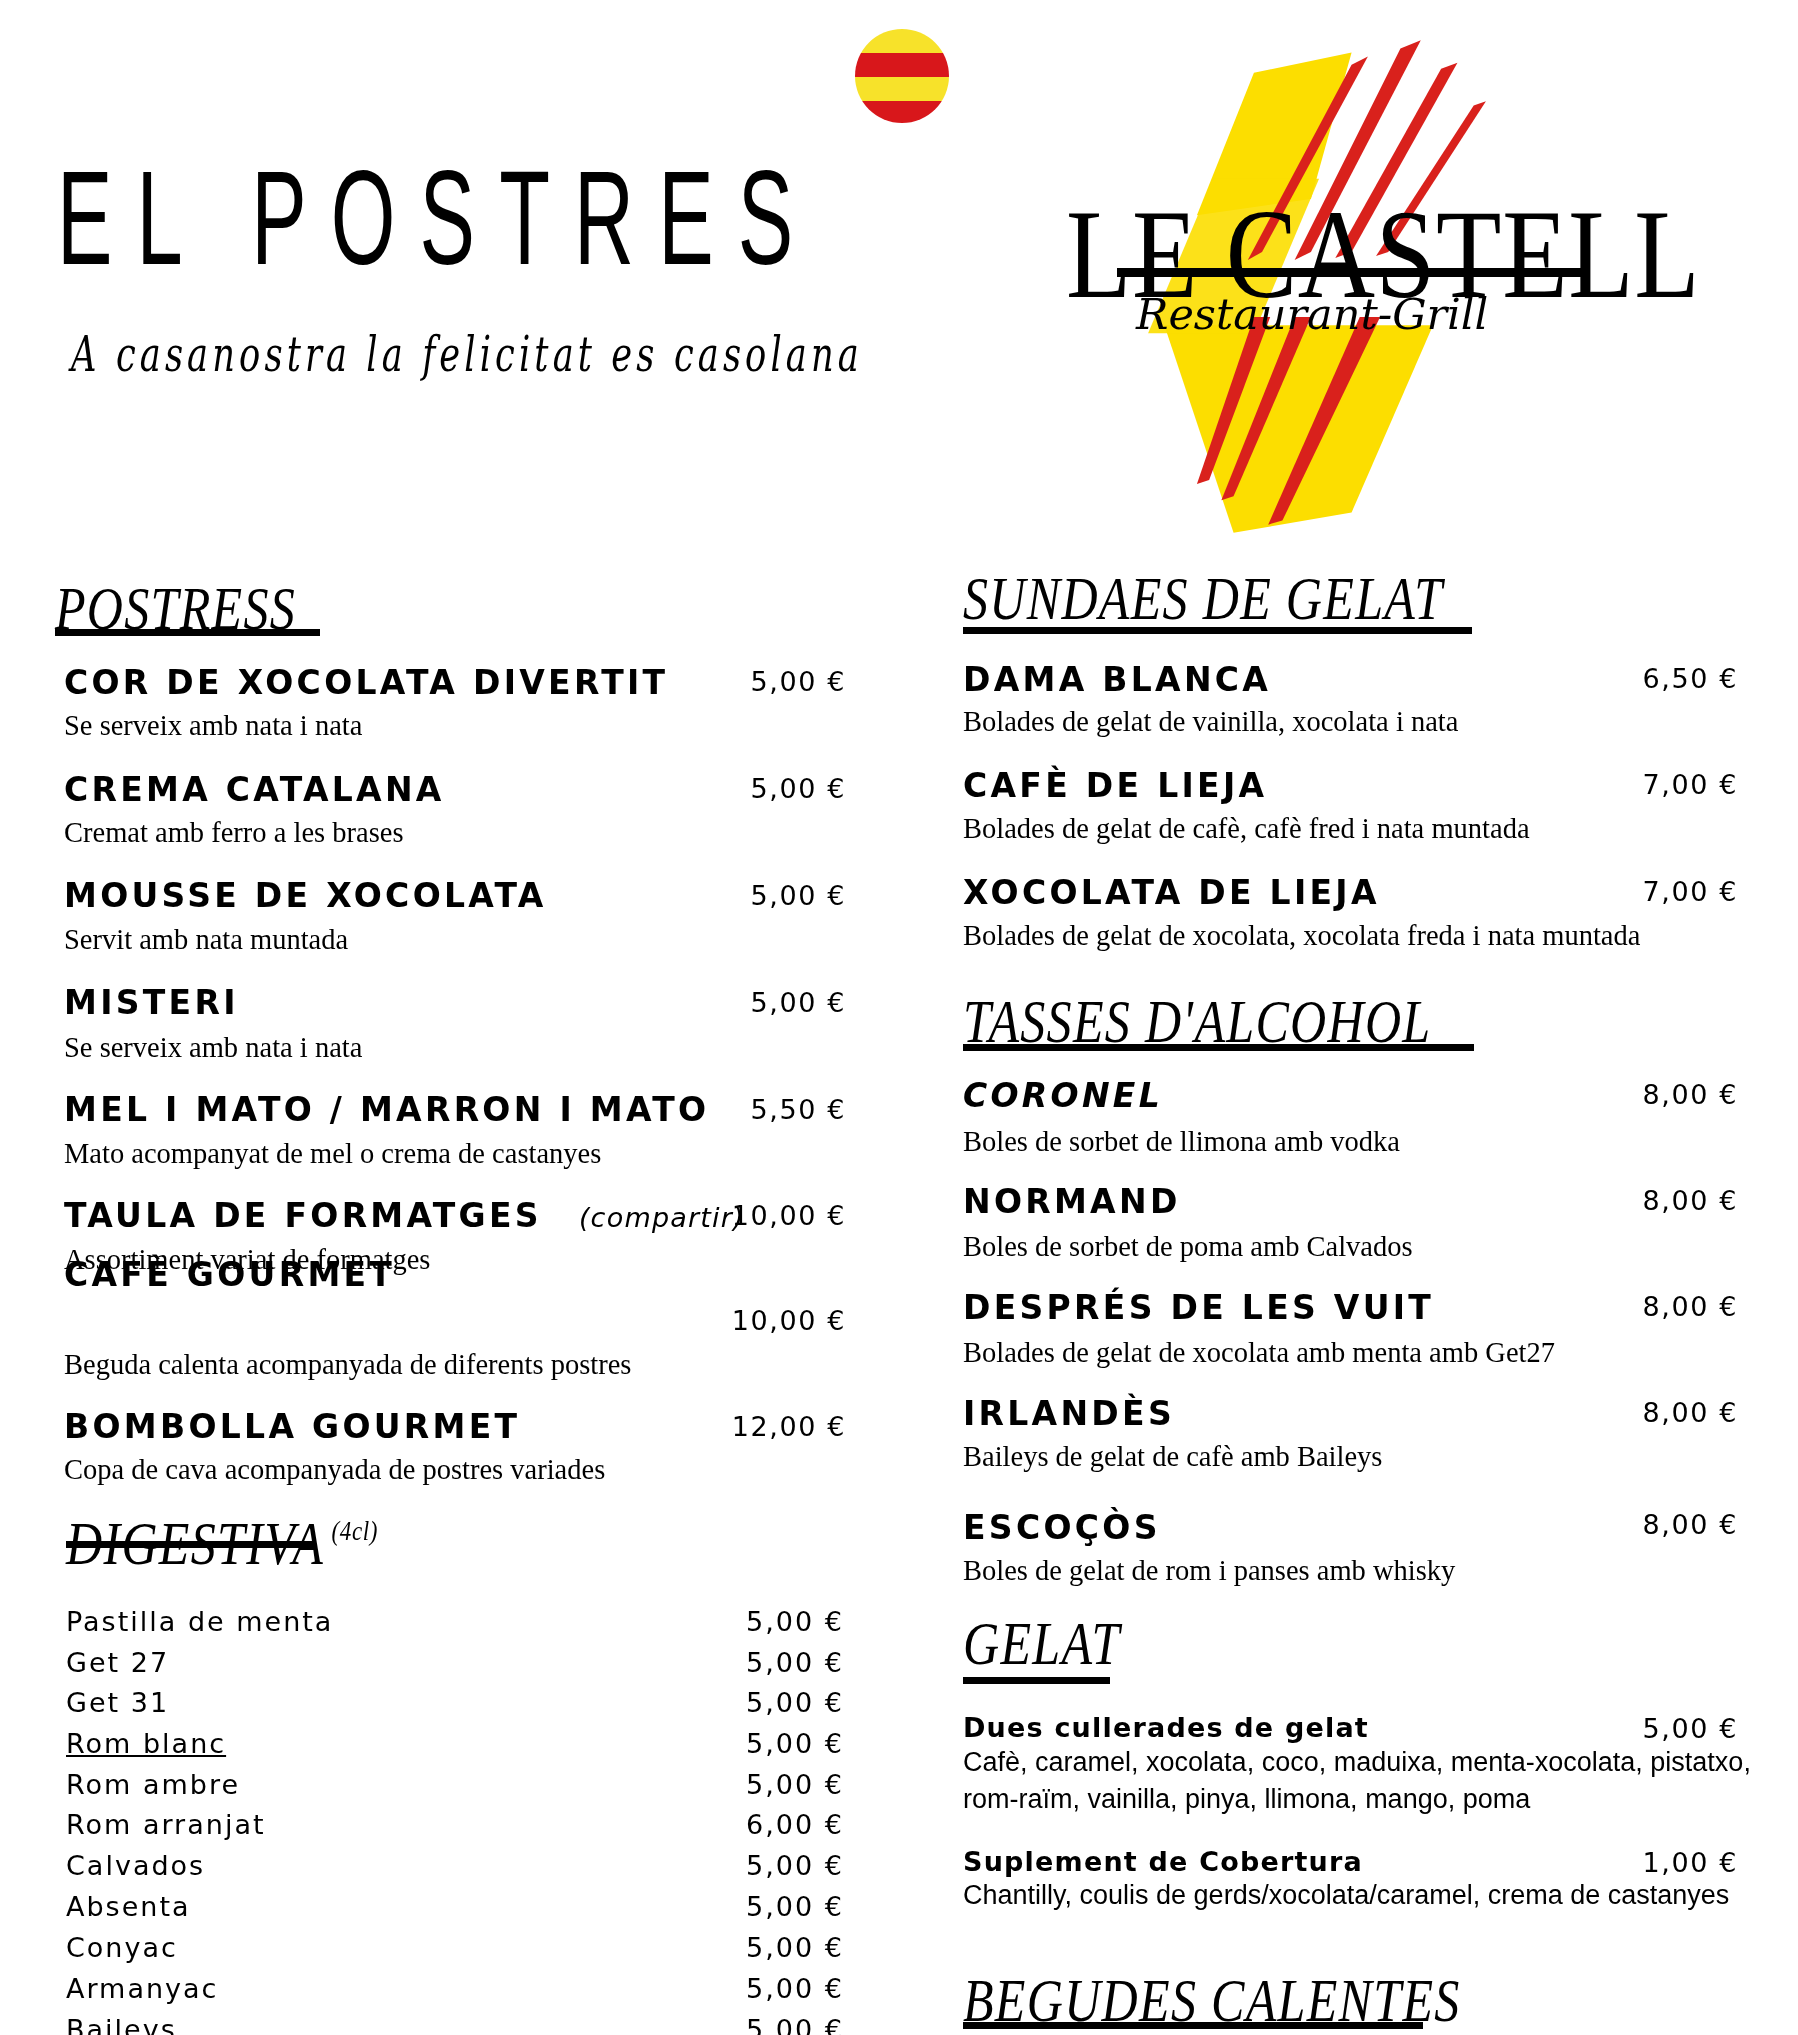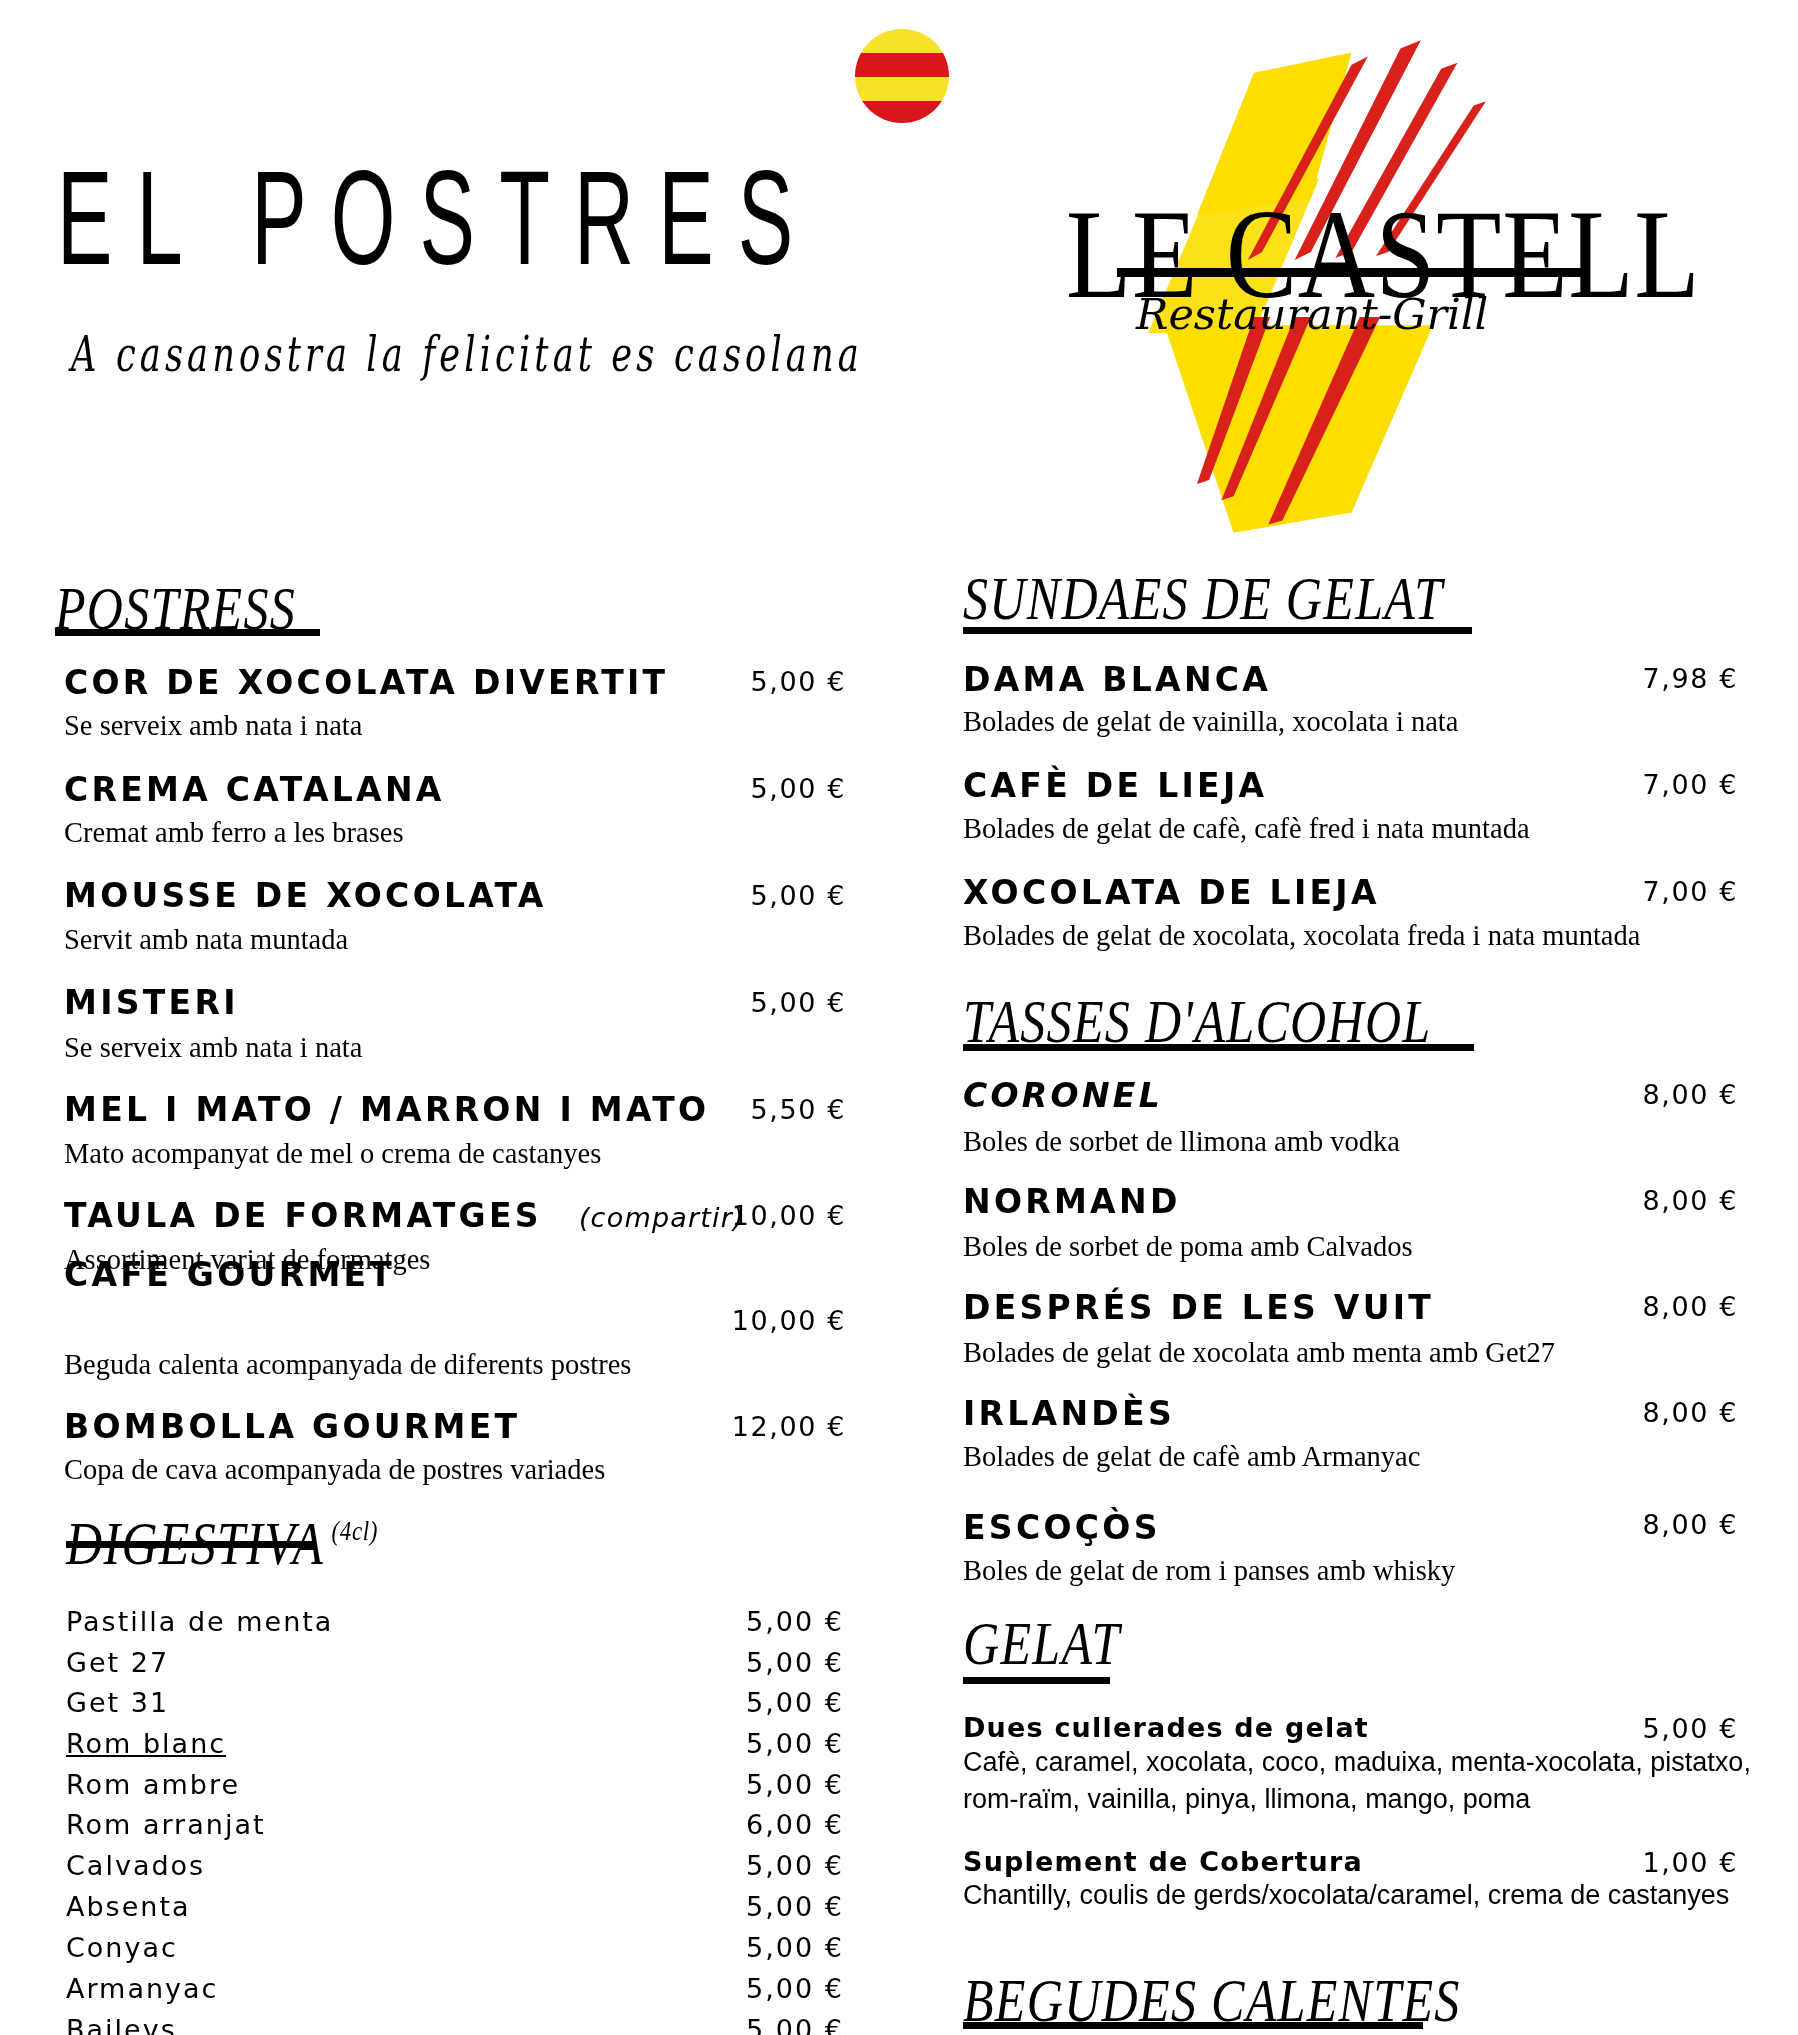"7,98 €" div.item-price { text: 7,98 -> 6,50 }
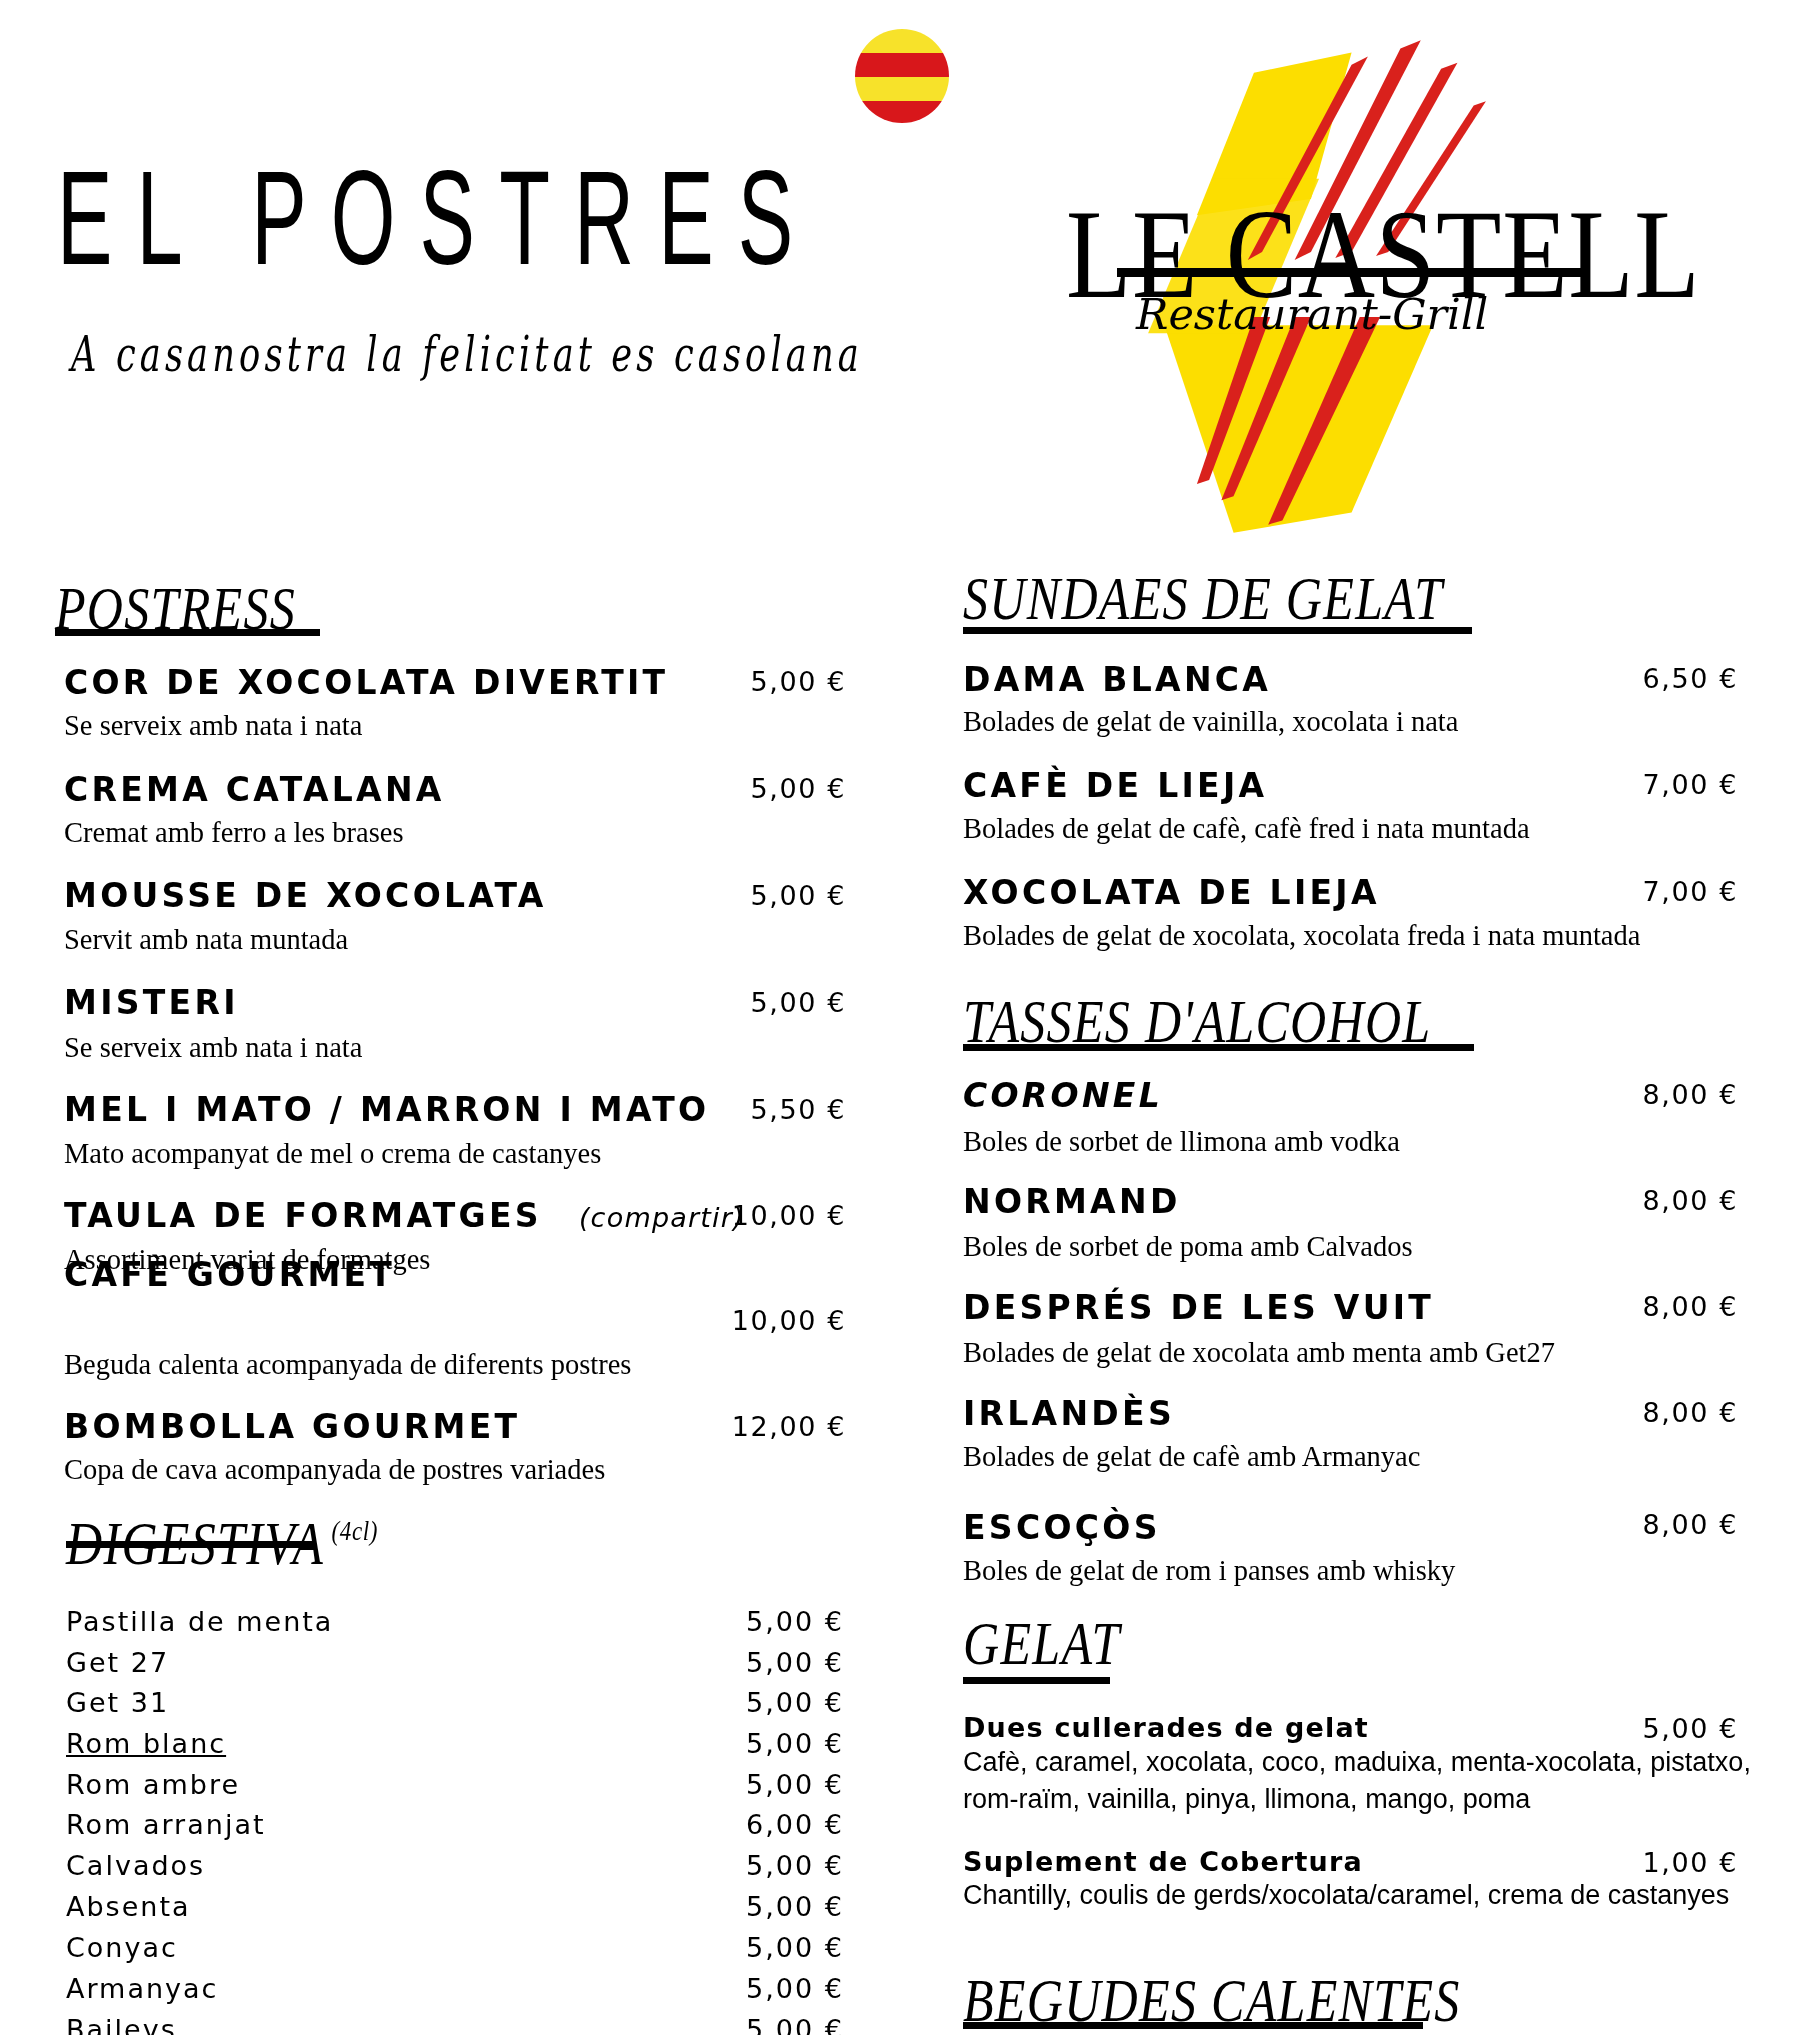"Bolades de gelat de cafè" div.item-desc { text: Bolades de gelat de cafè amb Armanyac -> Baileys de gelat de cafè amb Baileys }
